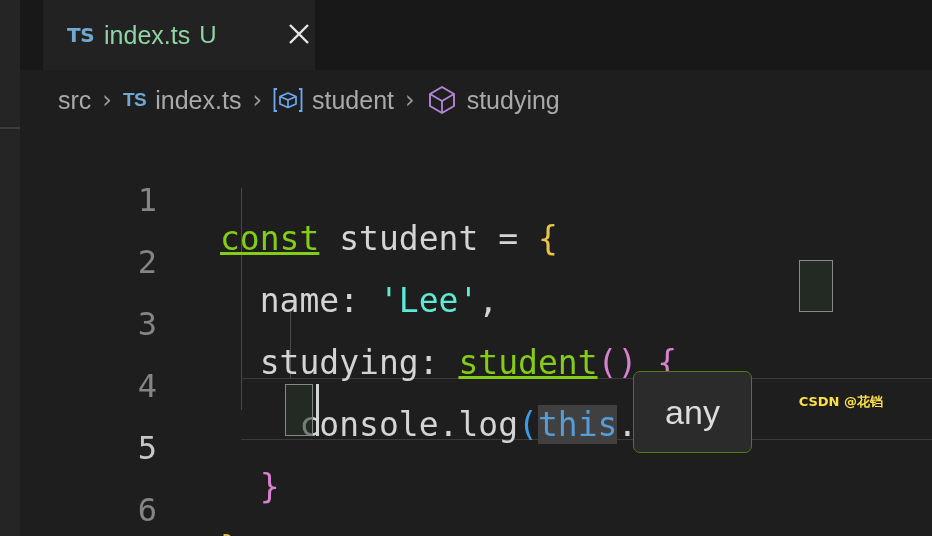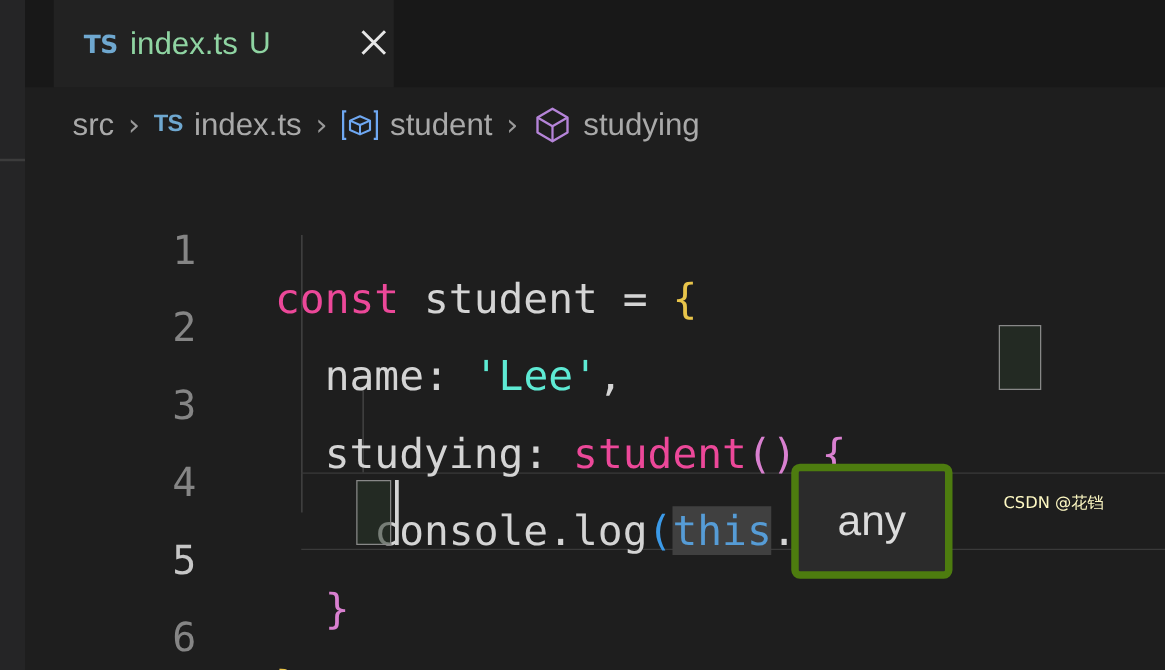"const" .tok-kw { color: #ec4899 -> #84cc16; text-decoration: none -> underline }
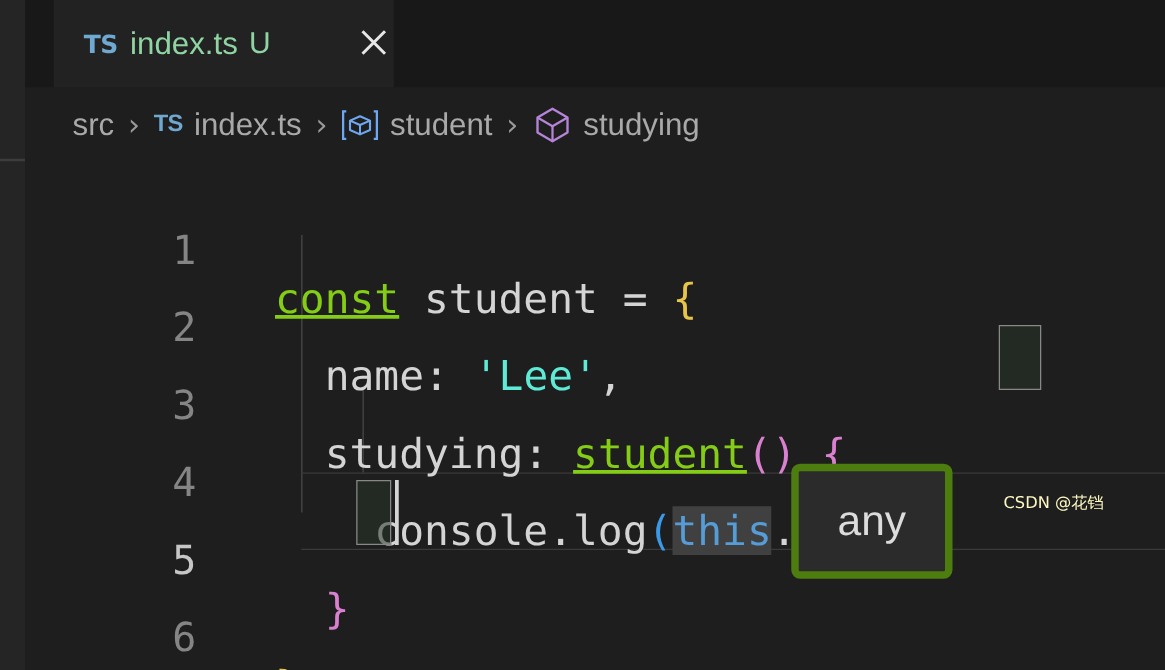"any" #hover-tooltip { border: 6px solid #4d7c0f -> 1px solid #4d7c0f }
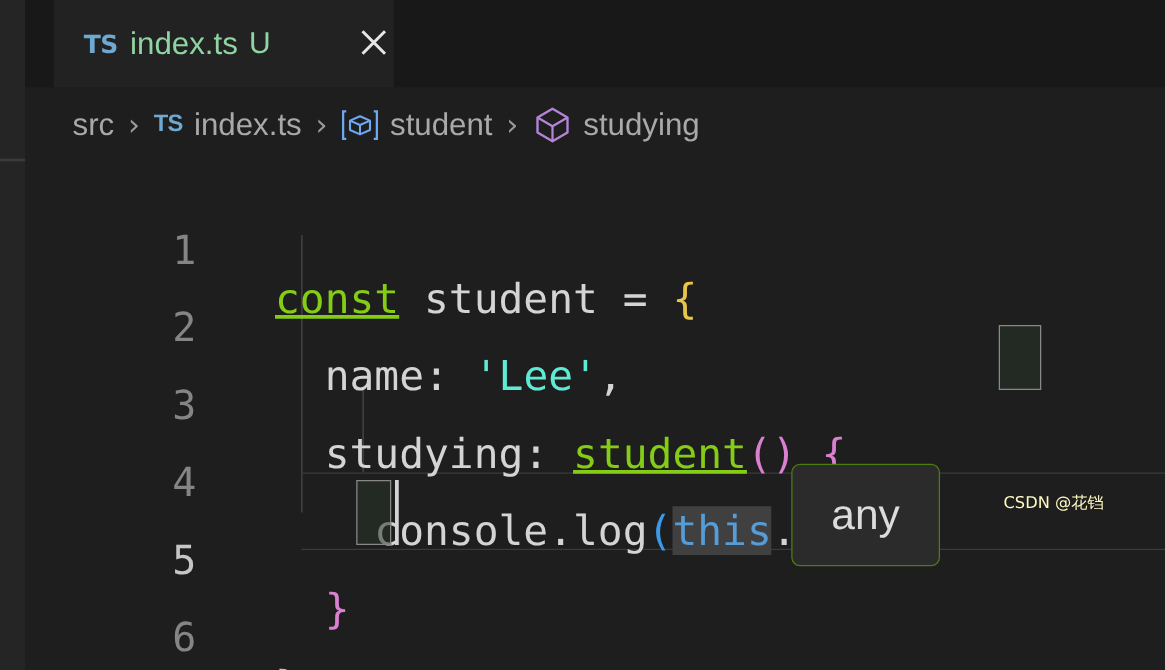"CSDN @花铛" #watermark { color: #fef9c3 -> #fde047; font-weight: none -> bold }
